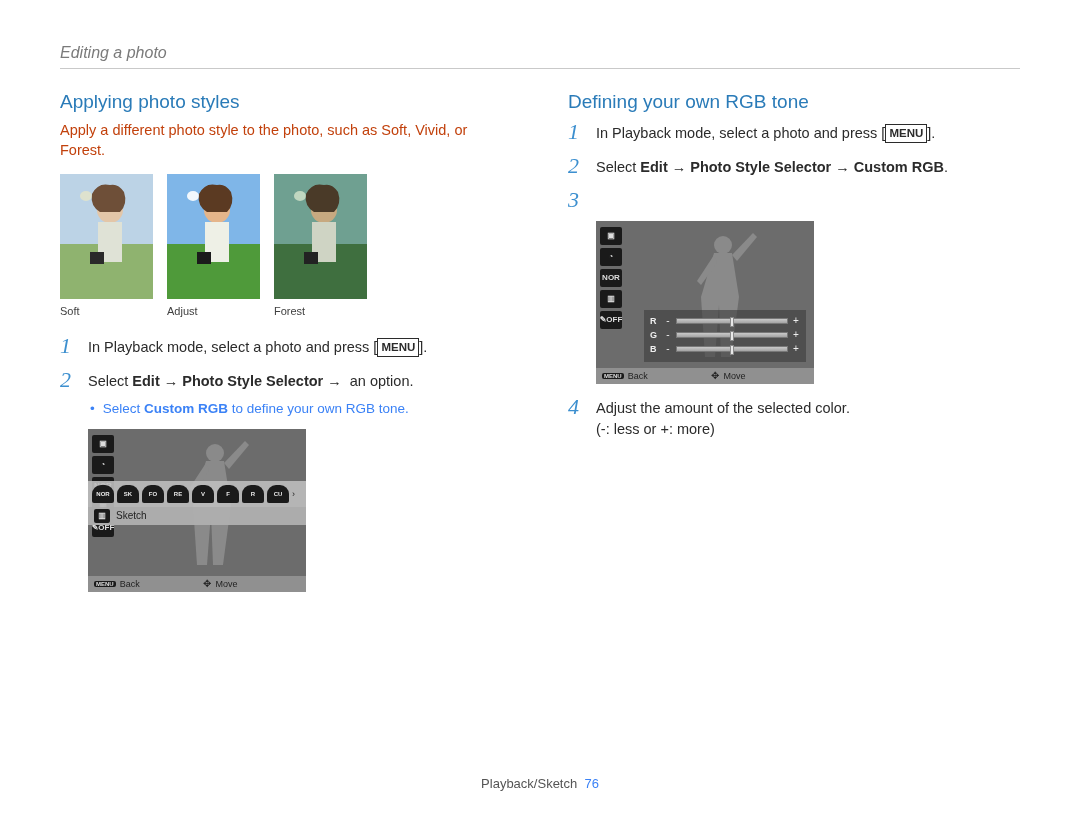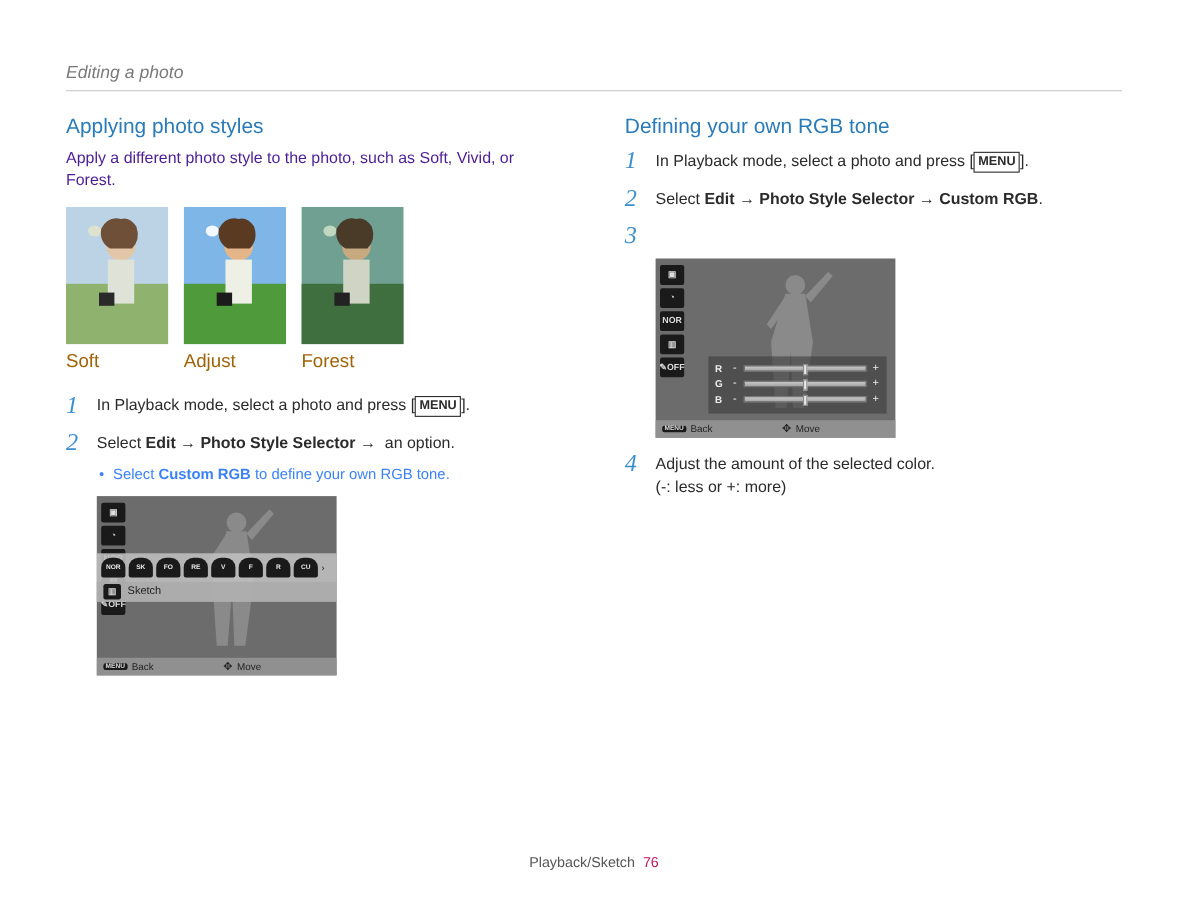"Editing a photo" .page { padding: 58px 60px 30px 60px -> 44px 60px 30px 60px }
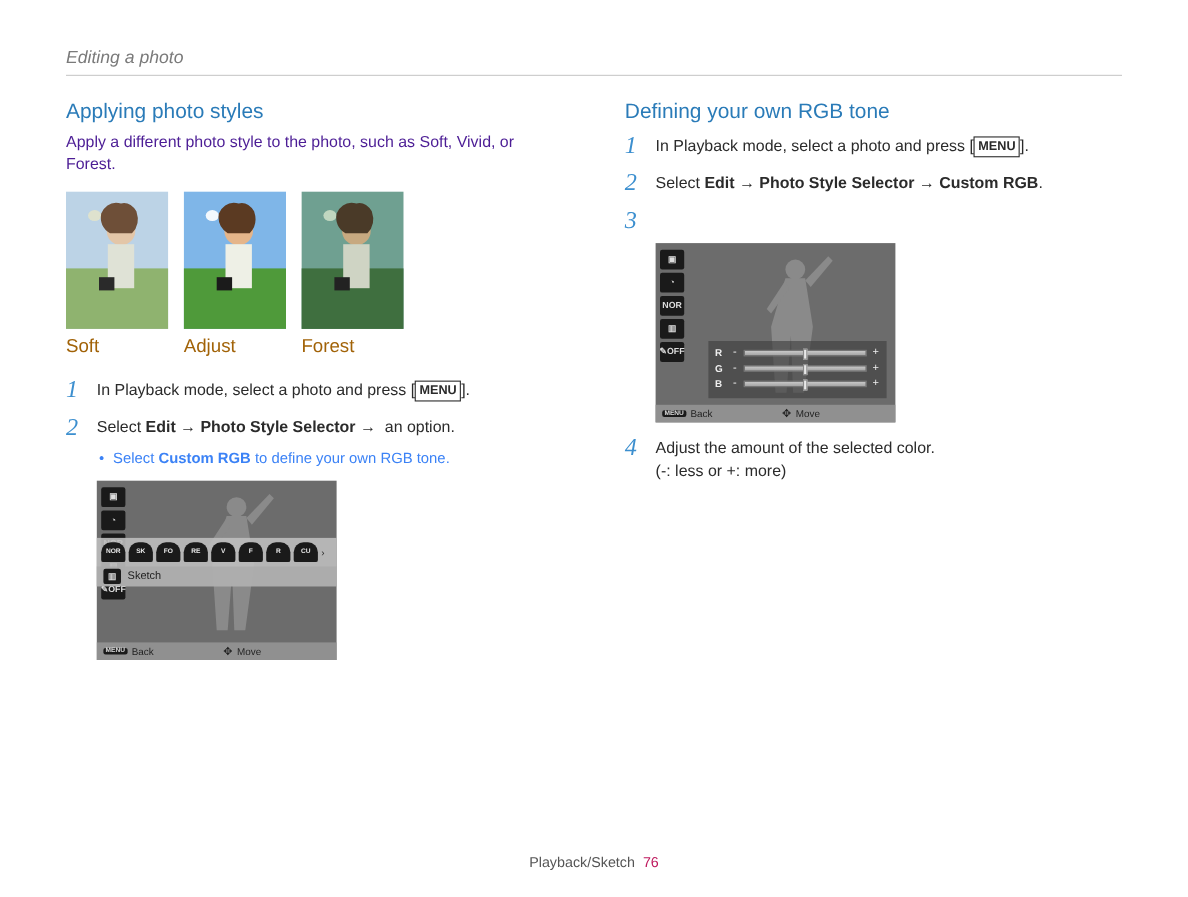"Apply a different photo style" p.intro { color: #4c1d95 -> #c2410c }
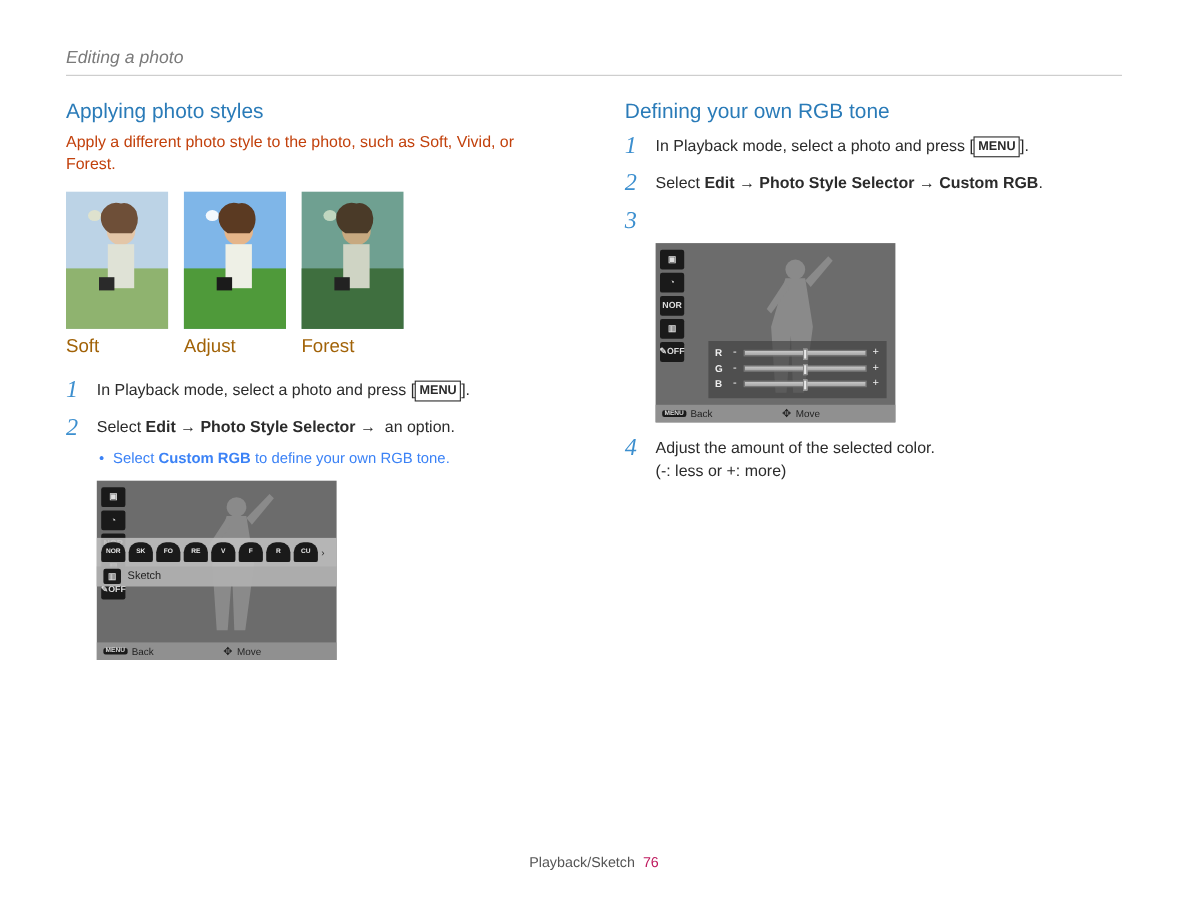"Soft" .thumb-labels span { color: #a16207 -> #404040; font-size: 17px -> 11px }
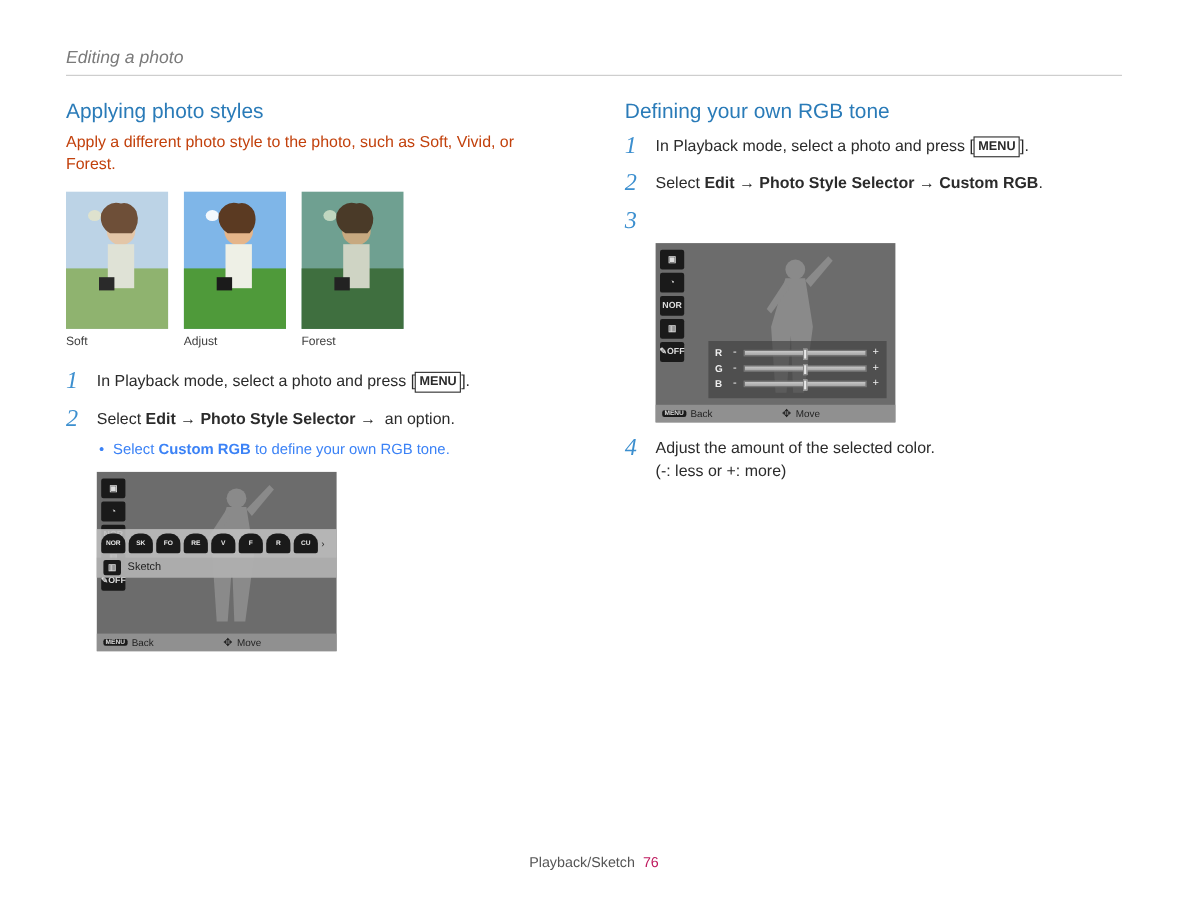"76" .page-footer .pg { color: #be185d -> #3b82f6 }
